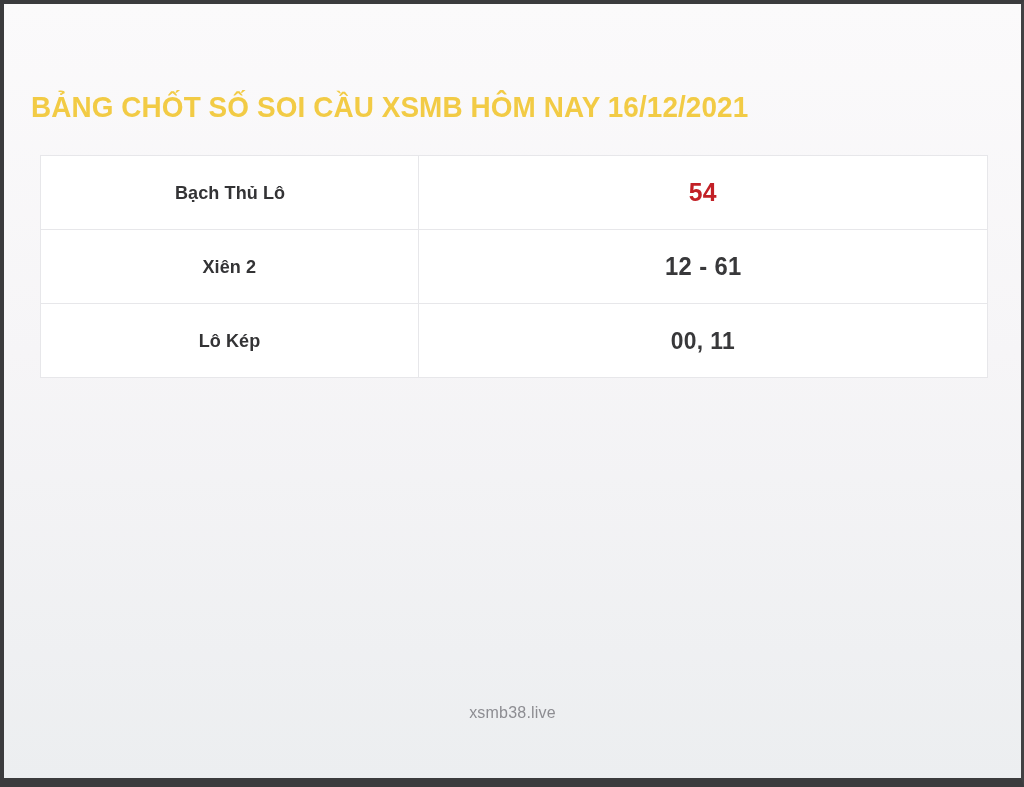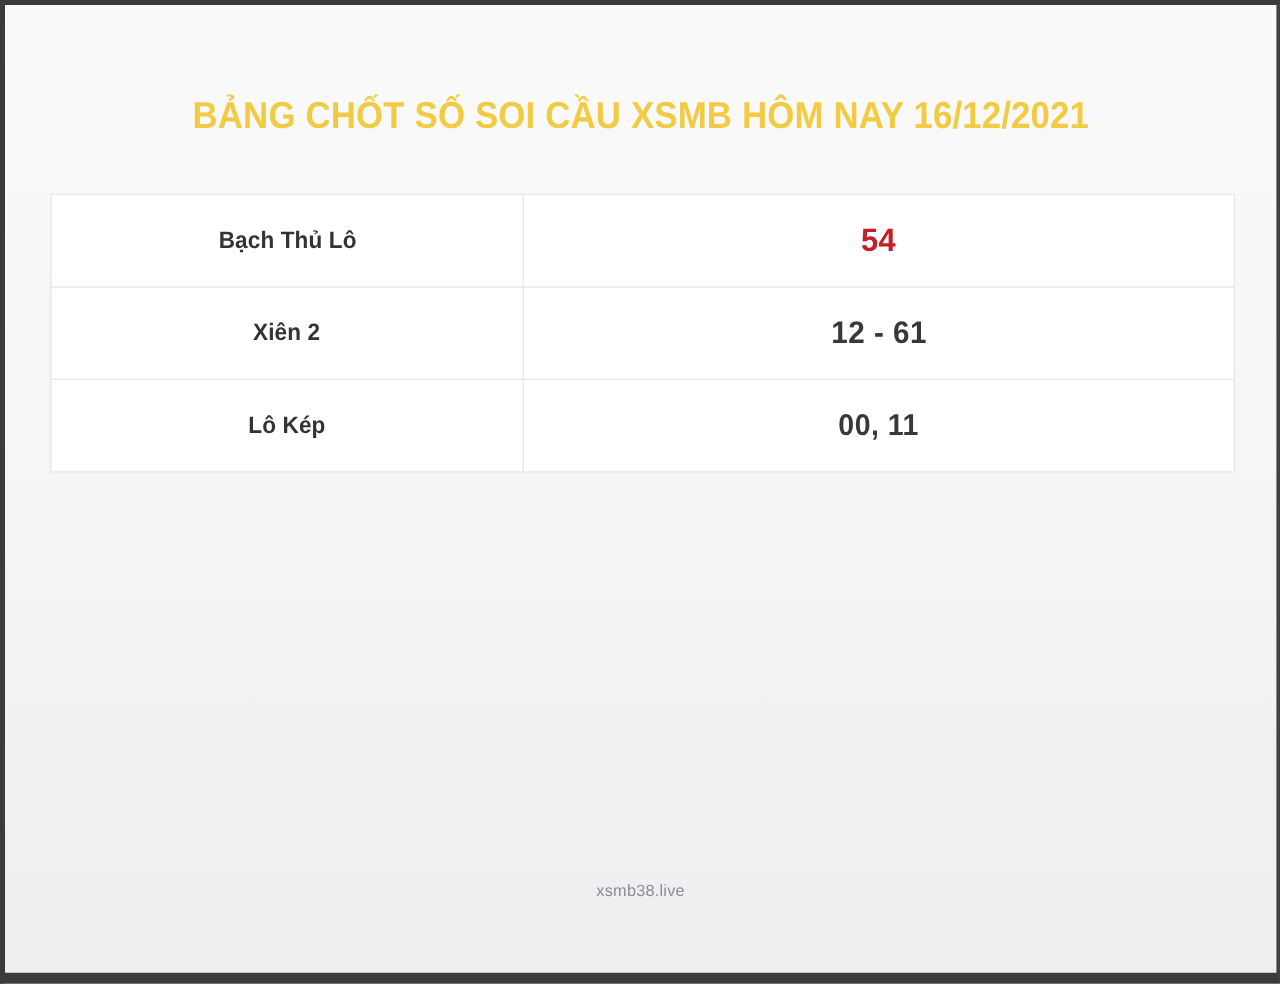"BẢNG CHỐT SỐ SOI CẦU" .title-wrap { text-align: center -> none; top: 72px -> 86px }
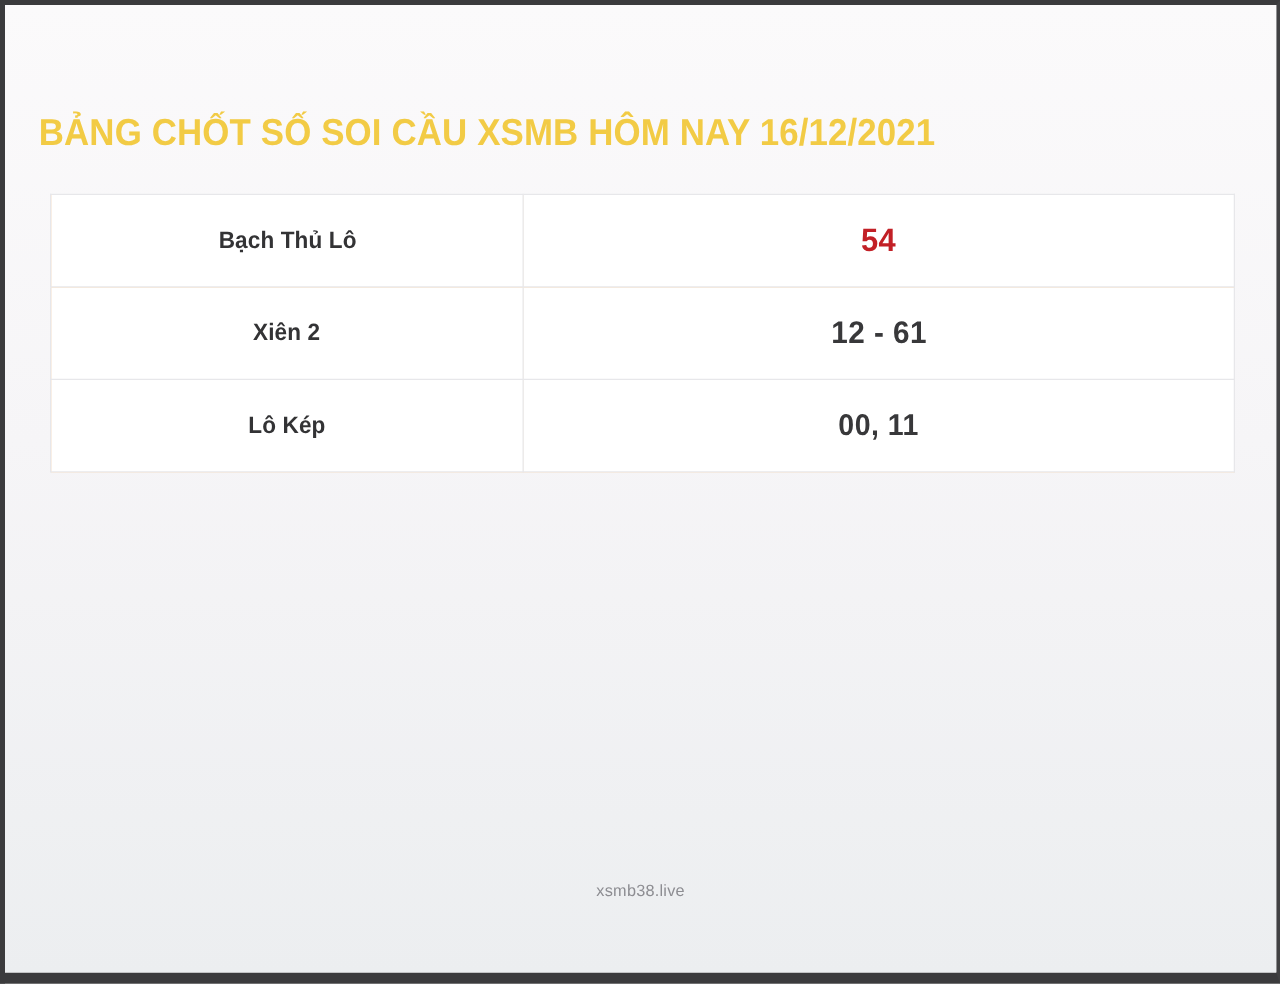"Bạch Thủ Lô" .board tr { background: #fdba74 -> #7f1d1d }
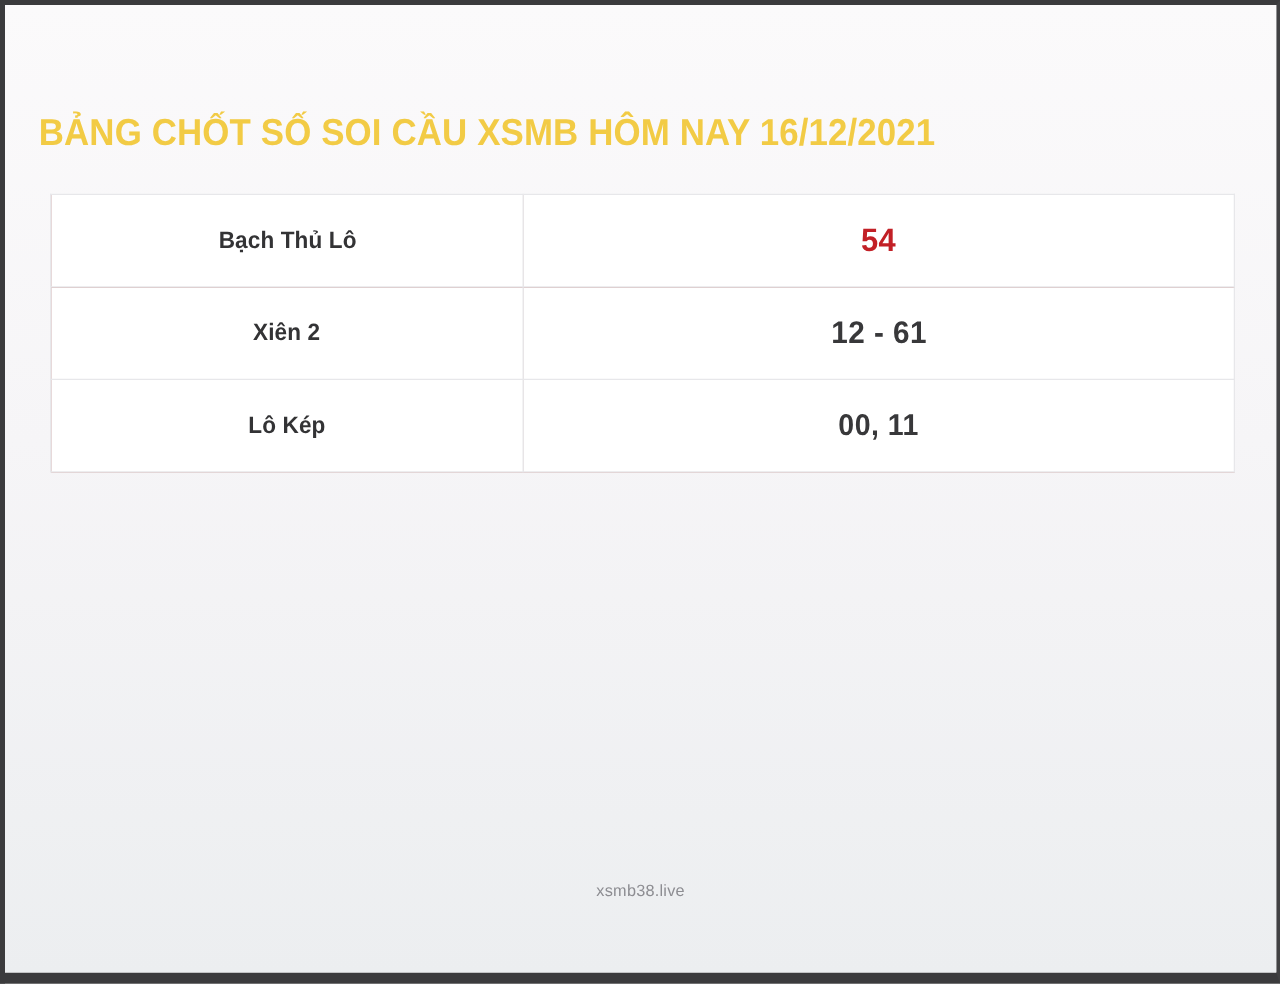"xsmb38.live" .footer-text { font-size: 13px -> 16px }
